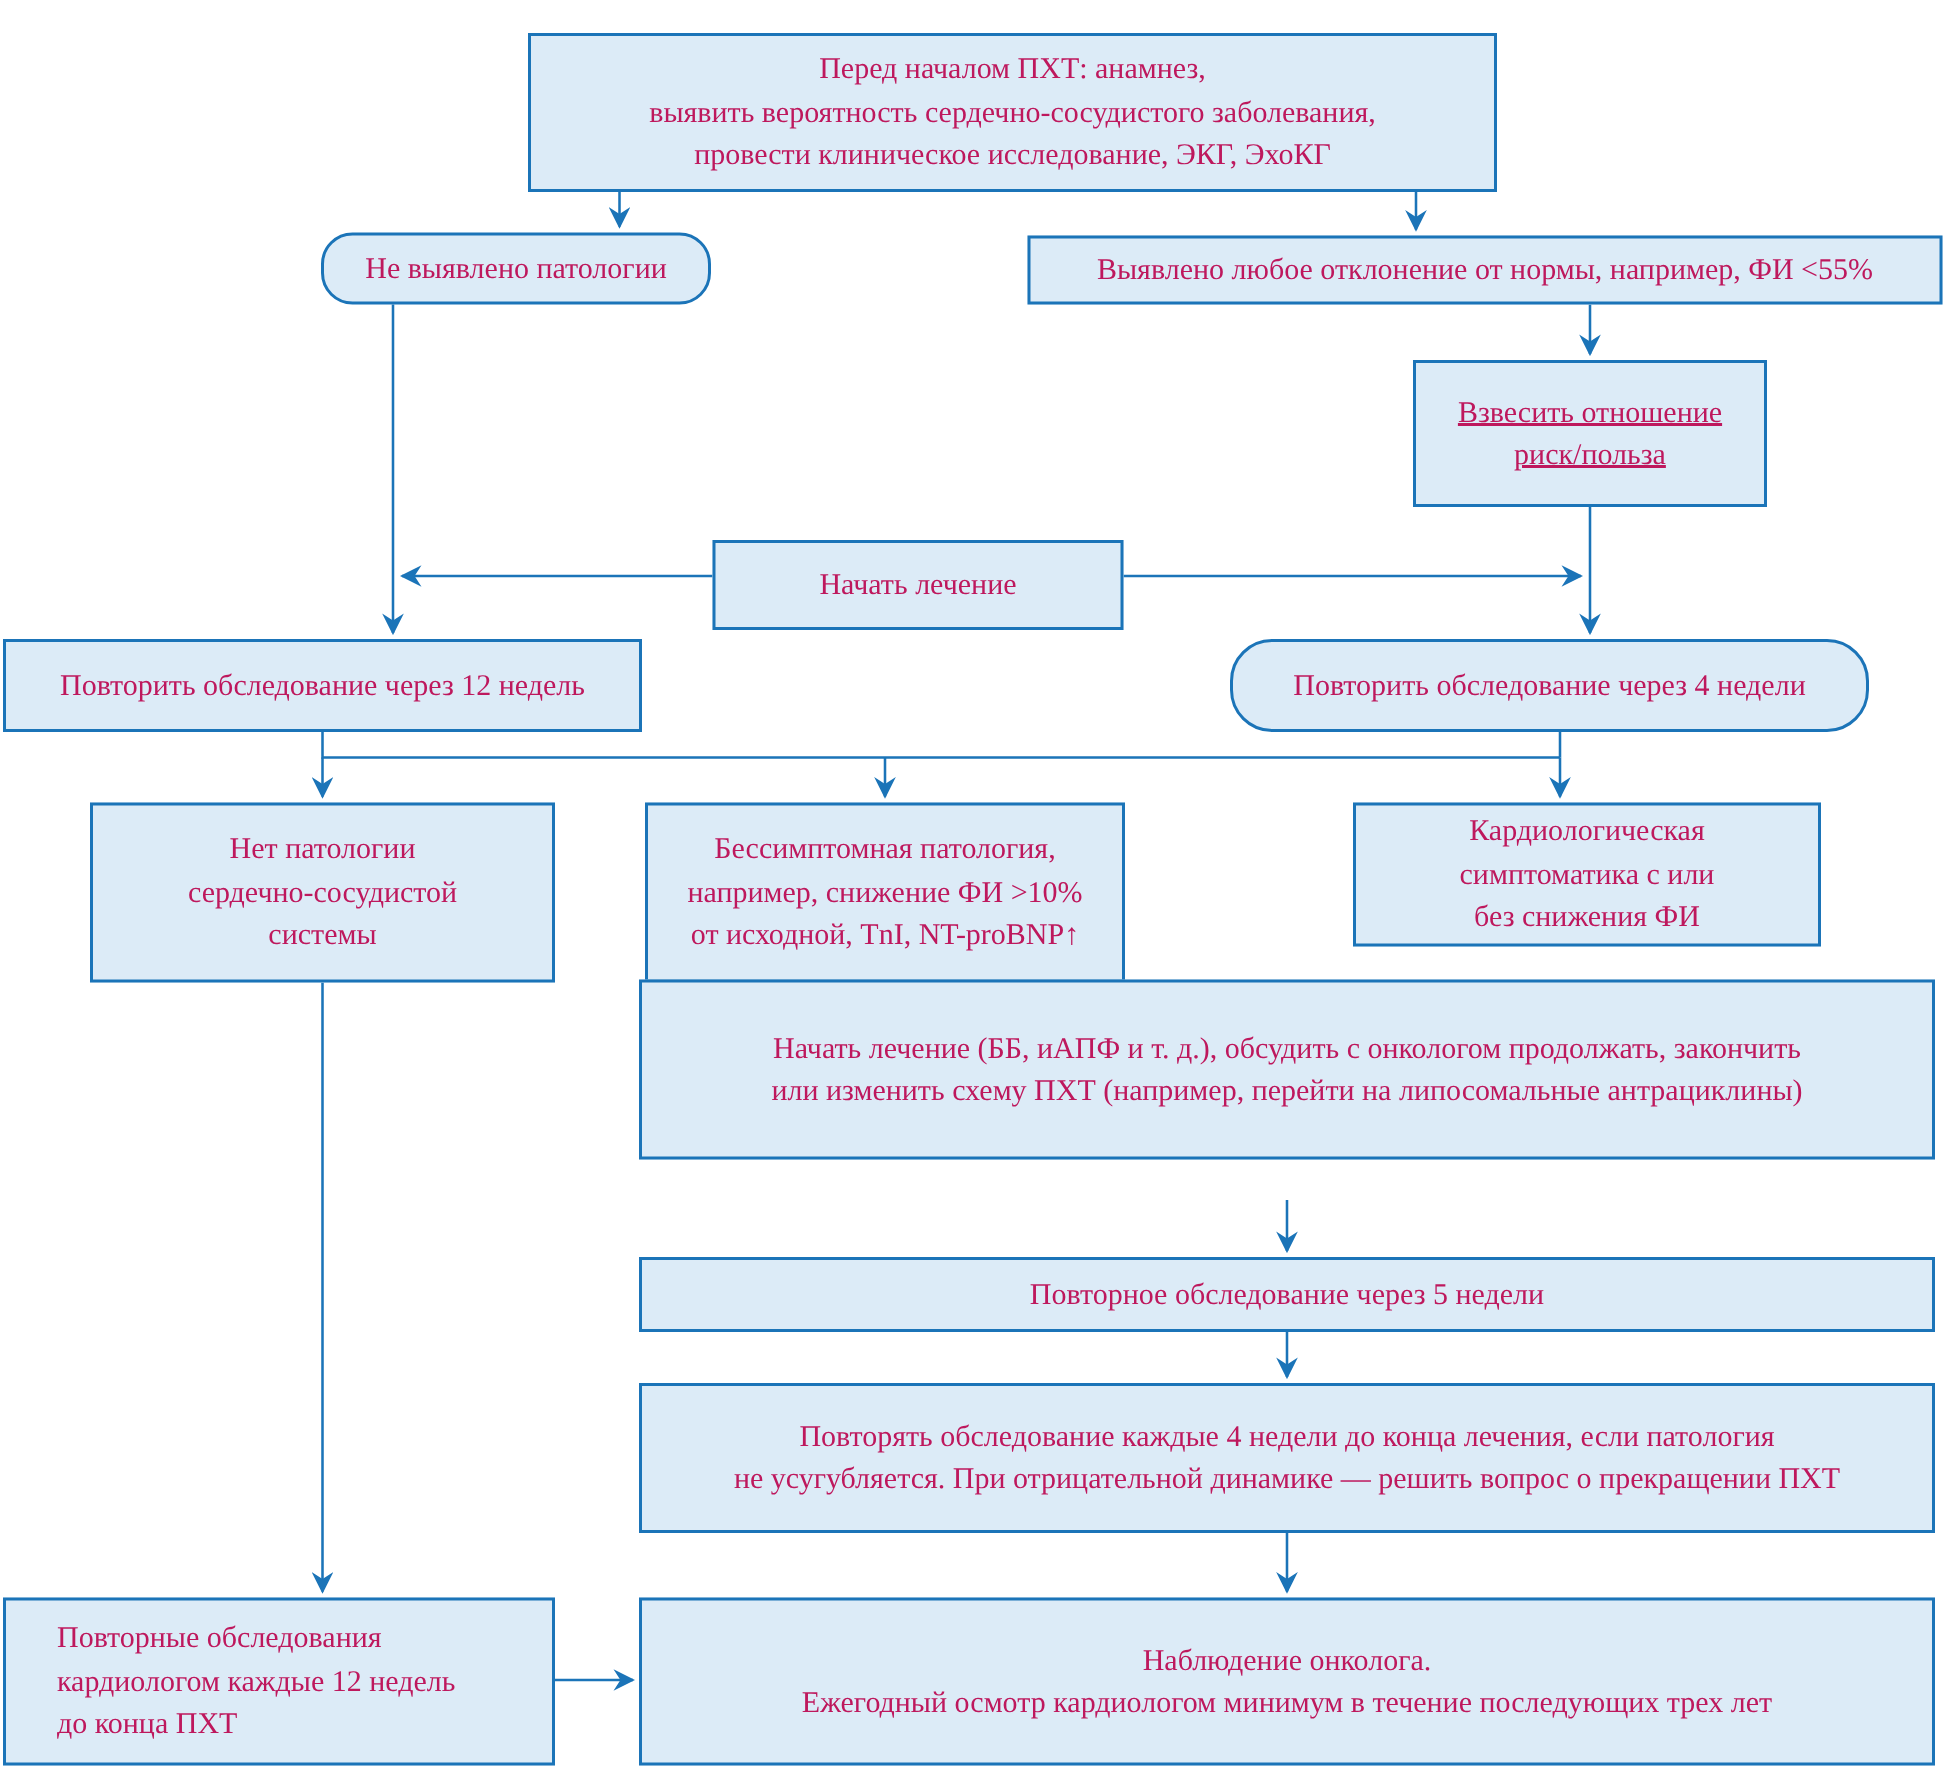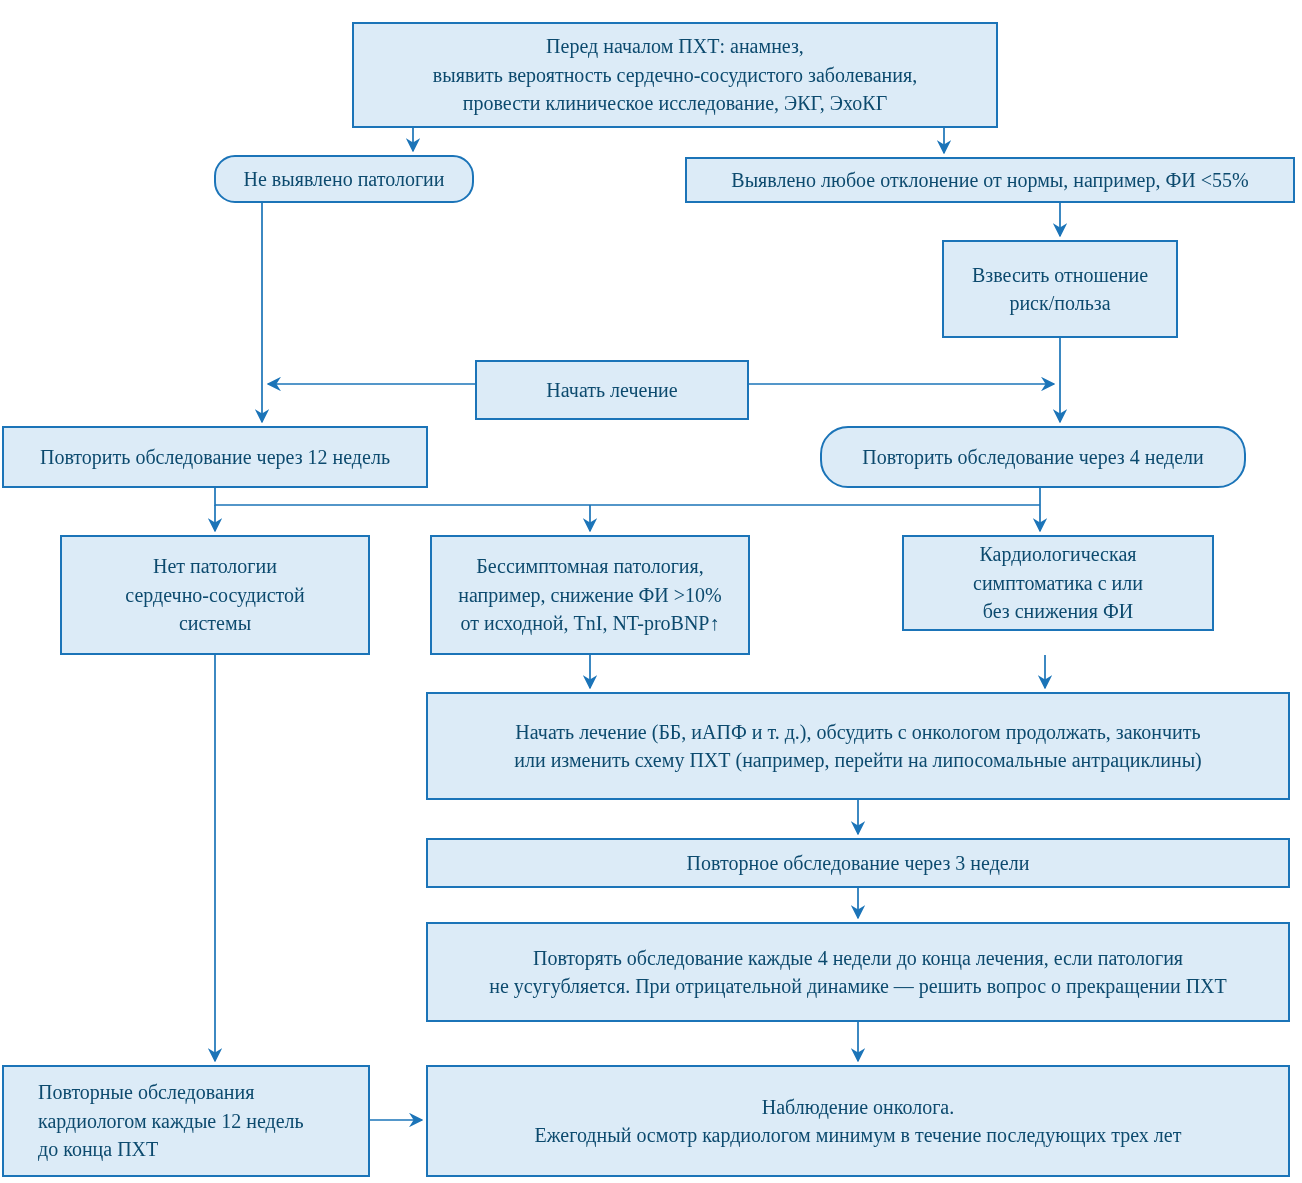"Перед началом ПХТ: анамнез," .node { color: #0c4a6e -> #be185d }
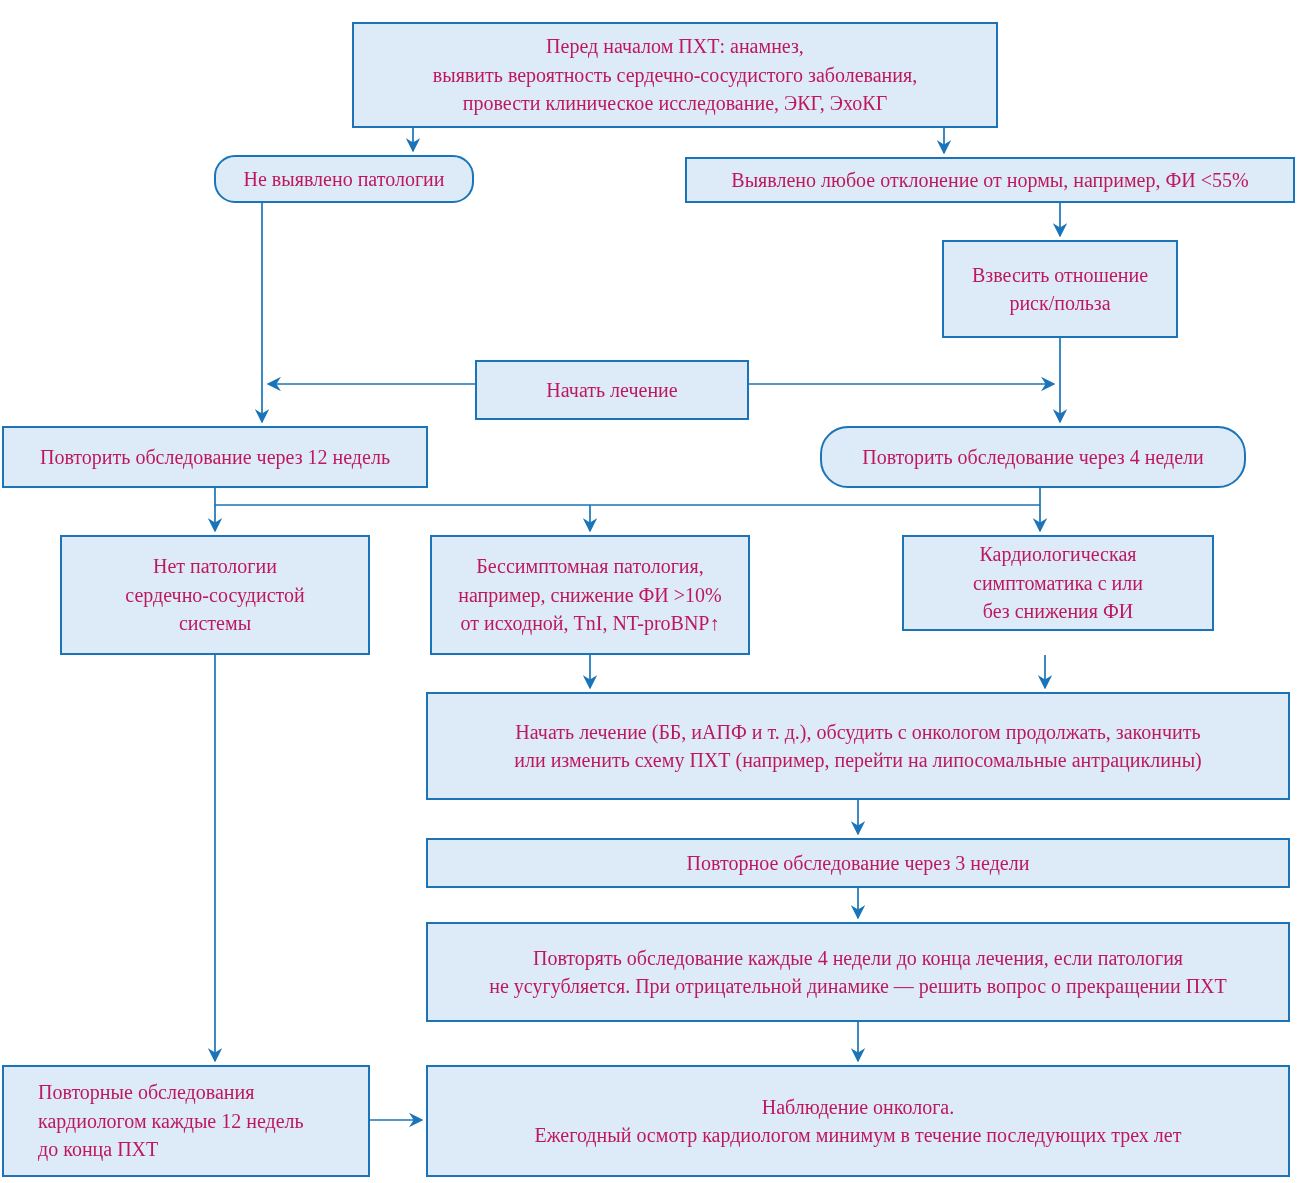"Взвесить отношение" #n-risk-benefit { text-decoration: none -> underline }
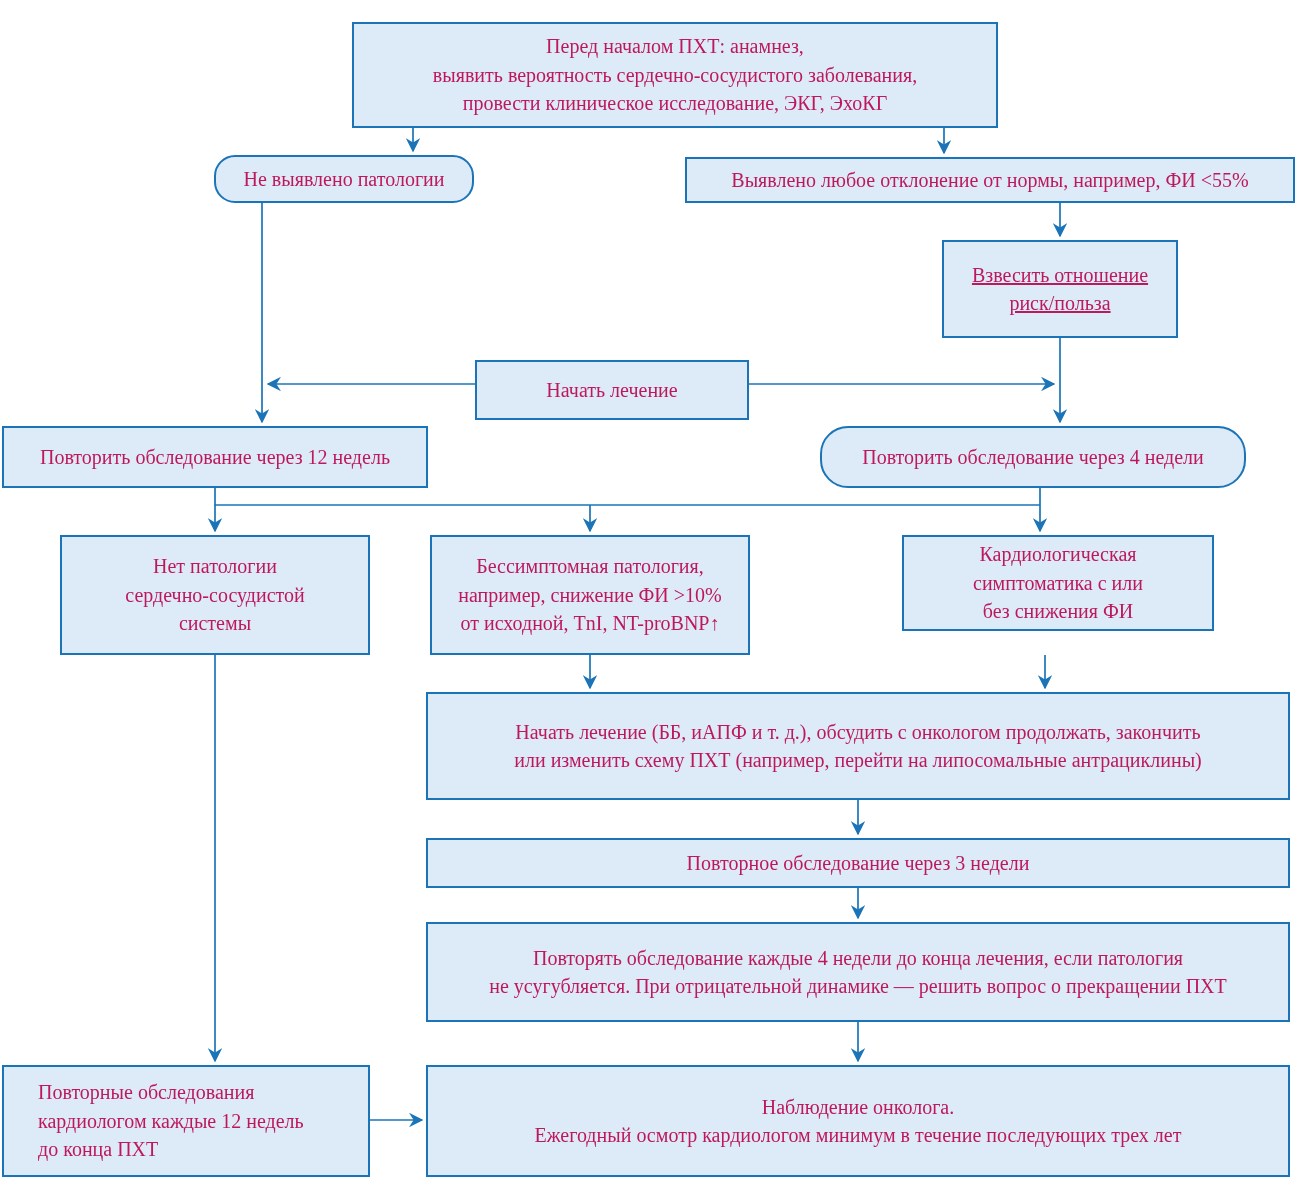"Начать лечение (ББ, иАПФ и" #n-treat-discuss { height: 108px -> 120px; top: 692px -> 653px }
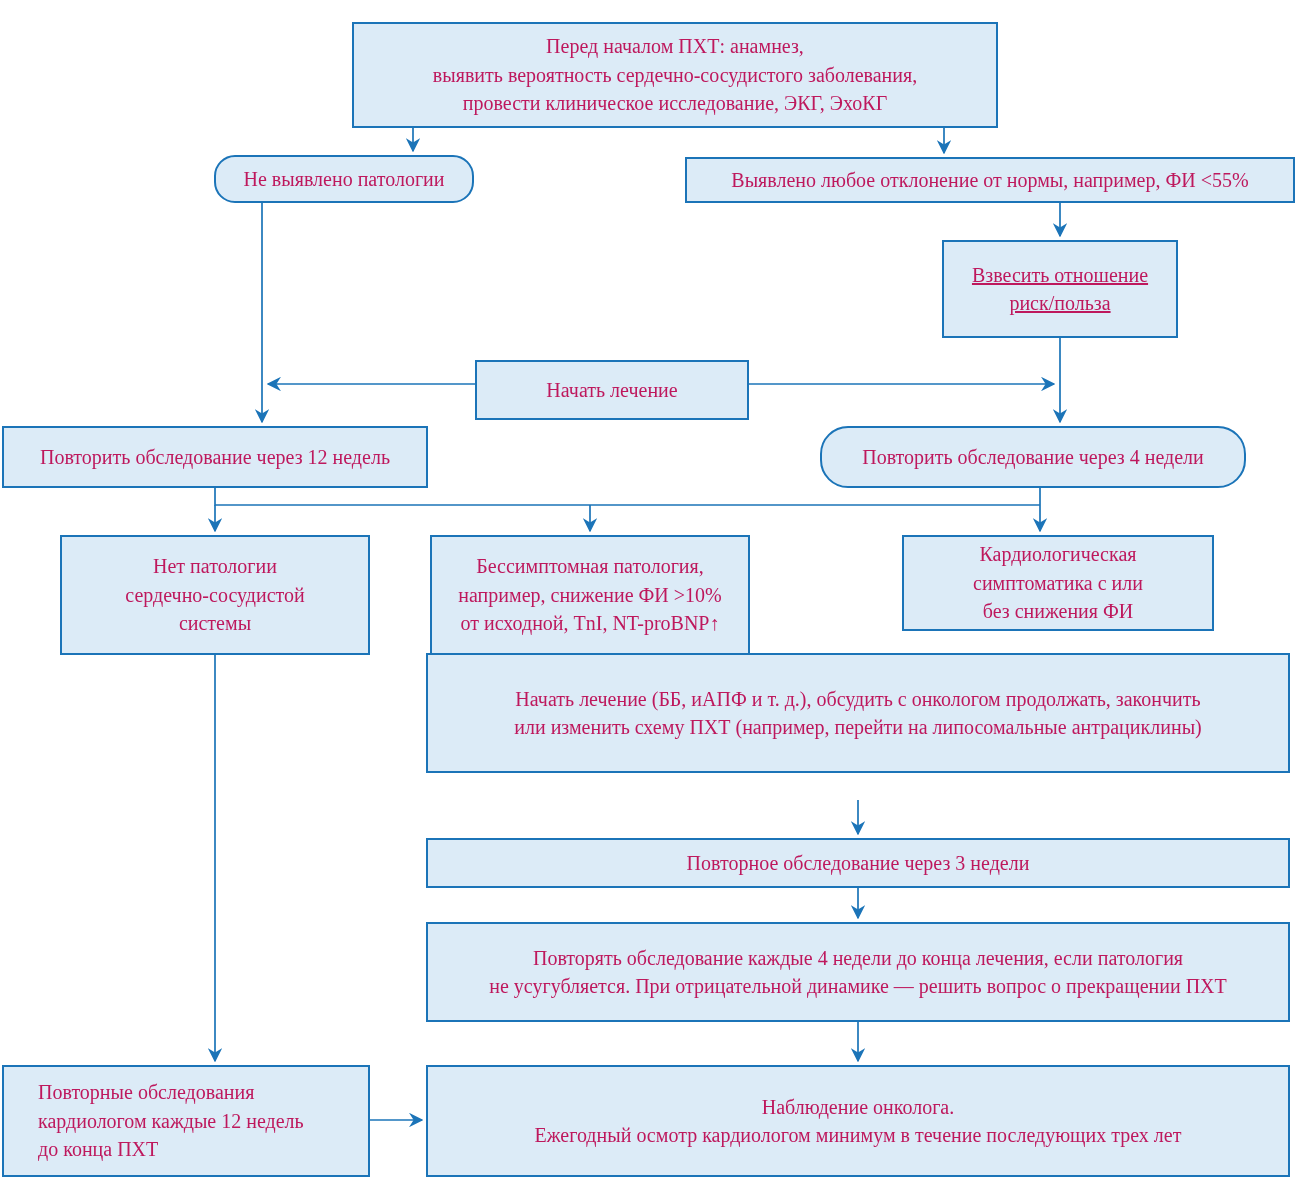"Повторное обследование через 3 недели" div.node { text: 3 -> 5 }
